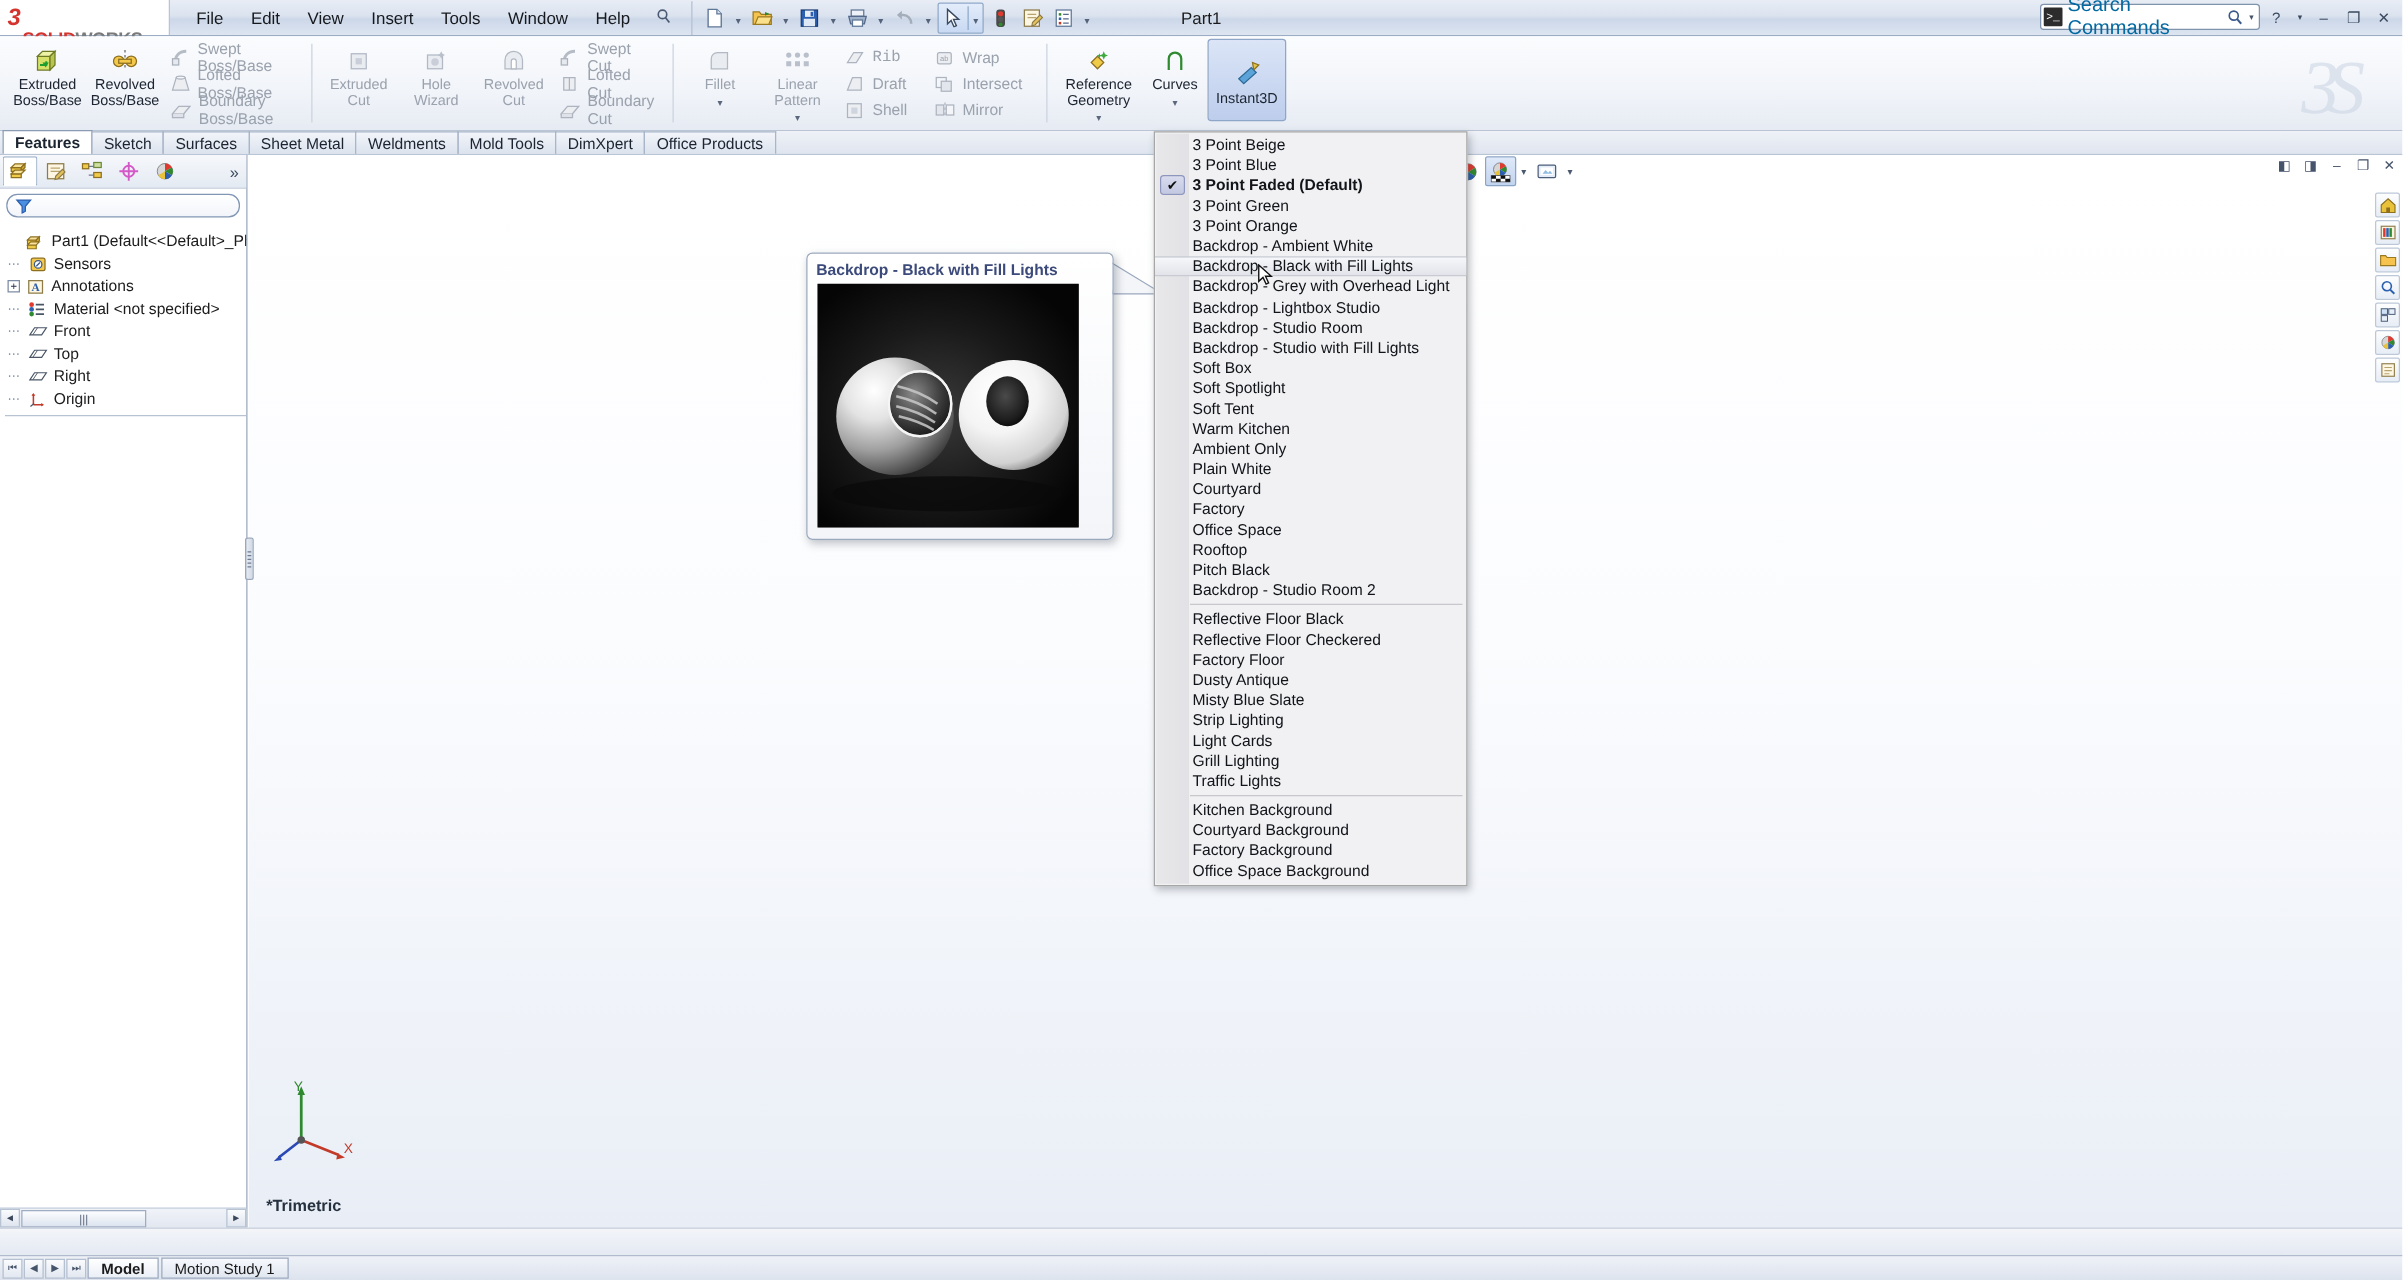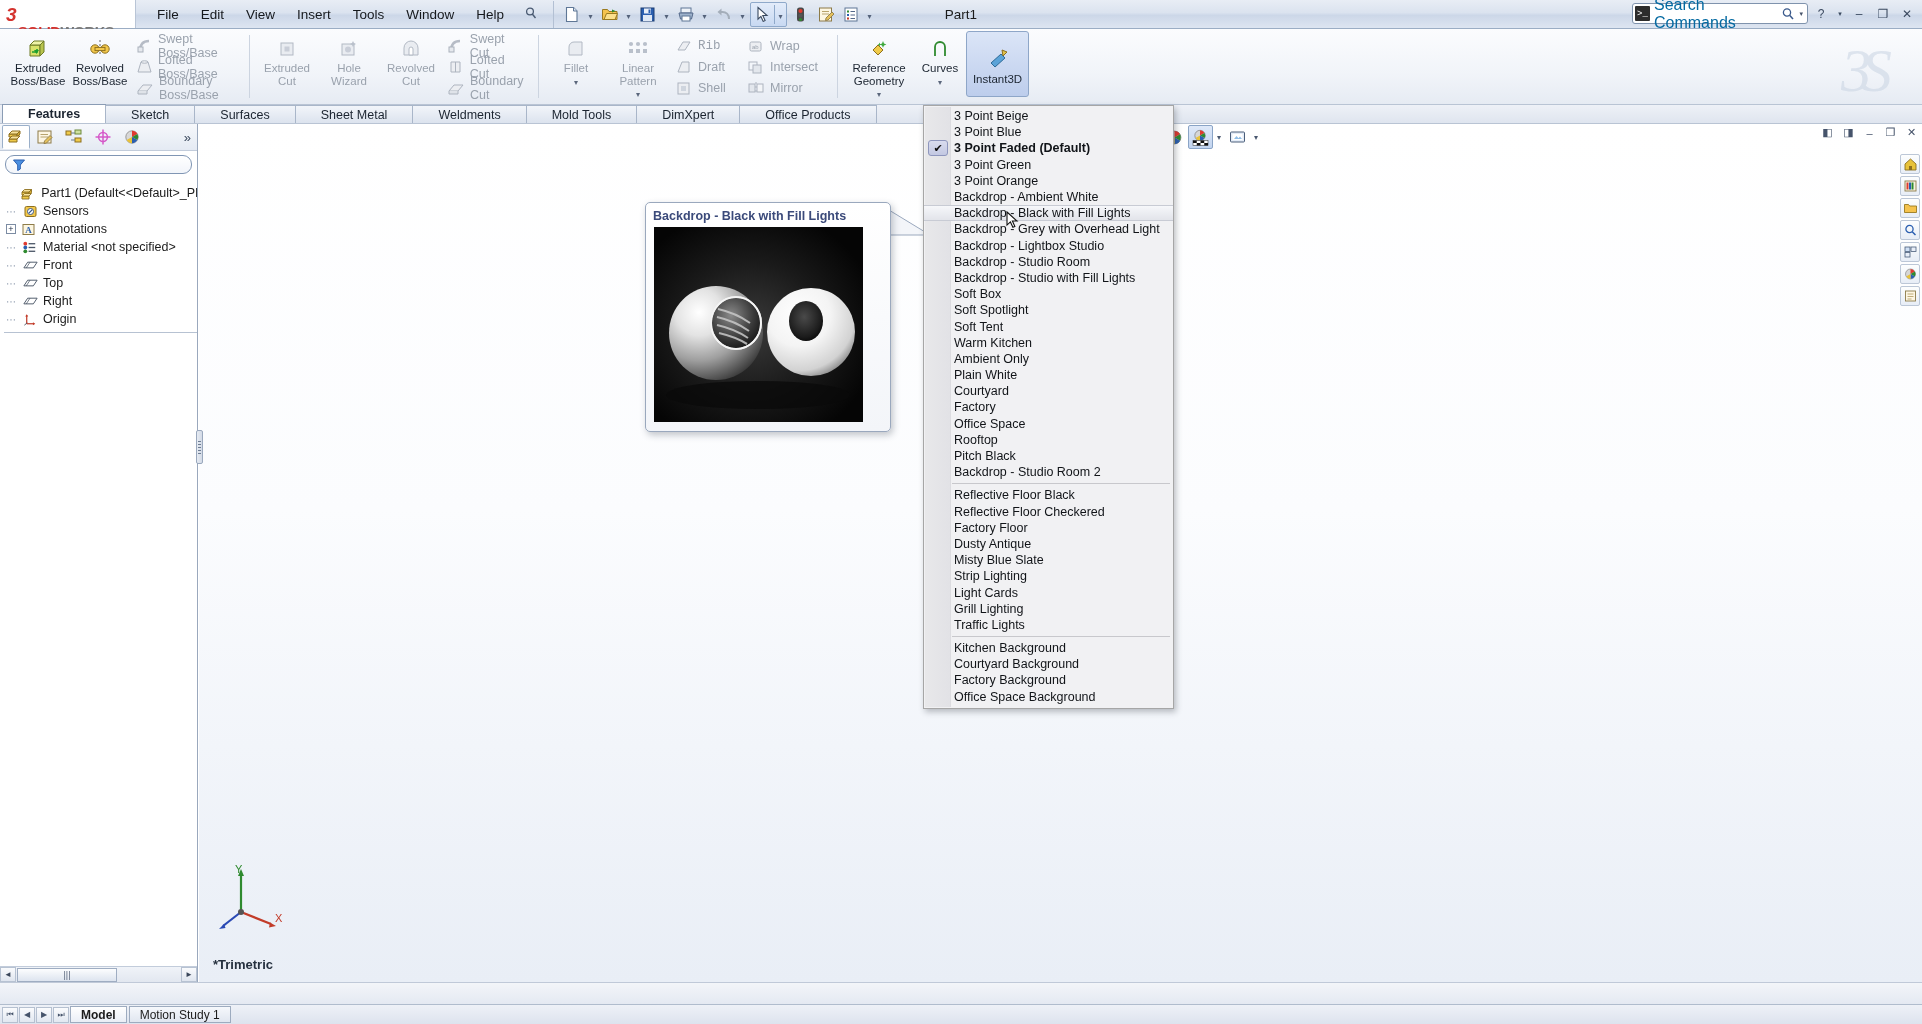"Features" .tab { padding: 0 25px -> 0 9px }
